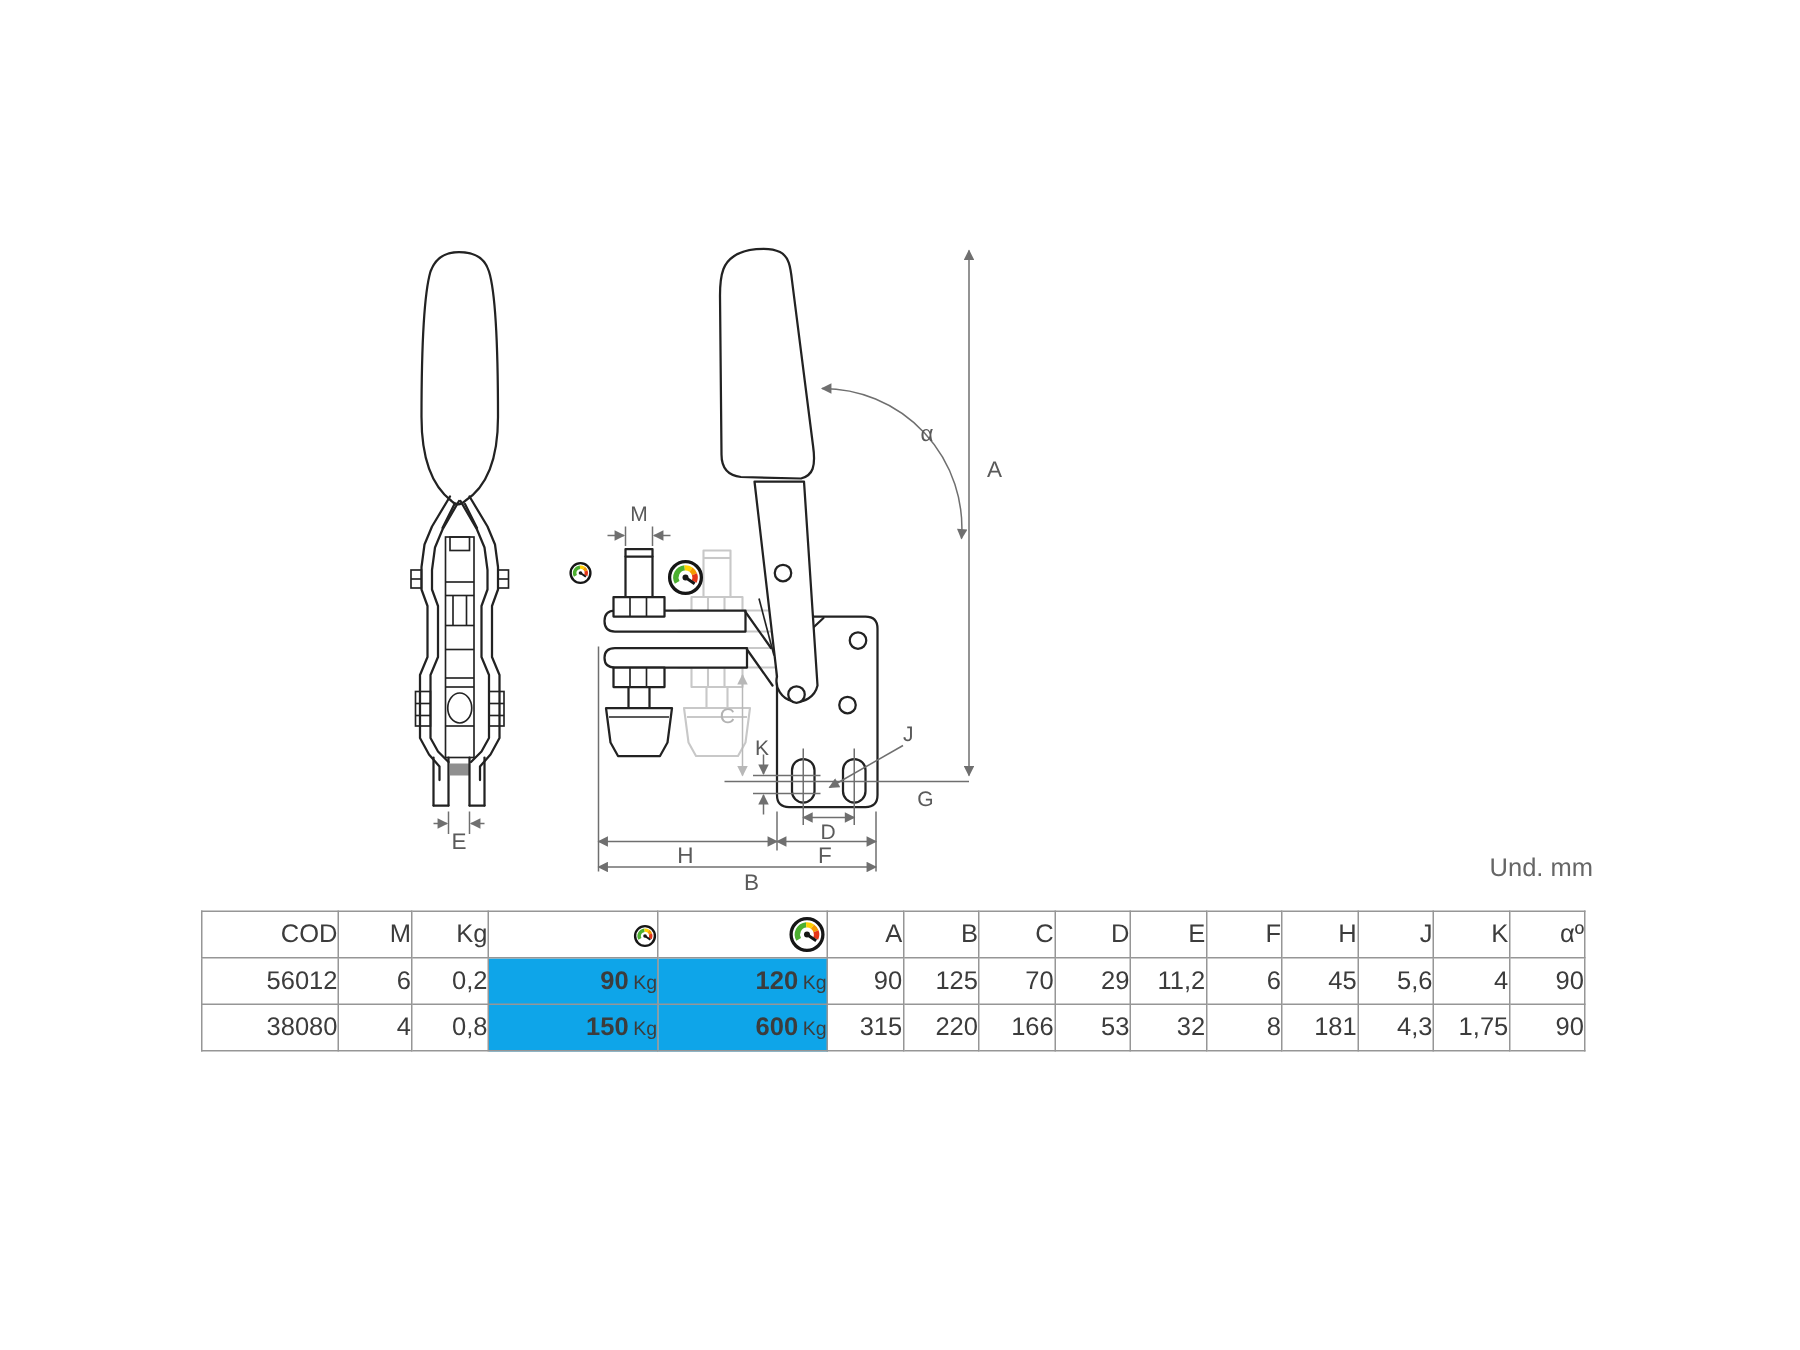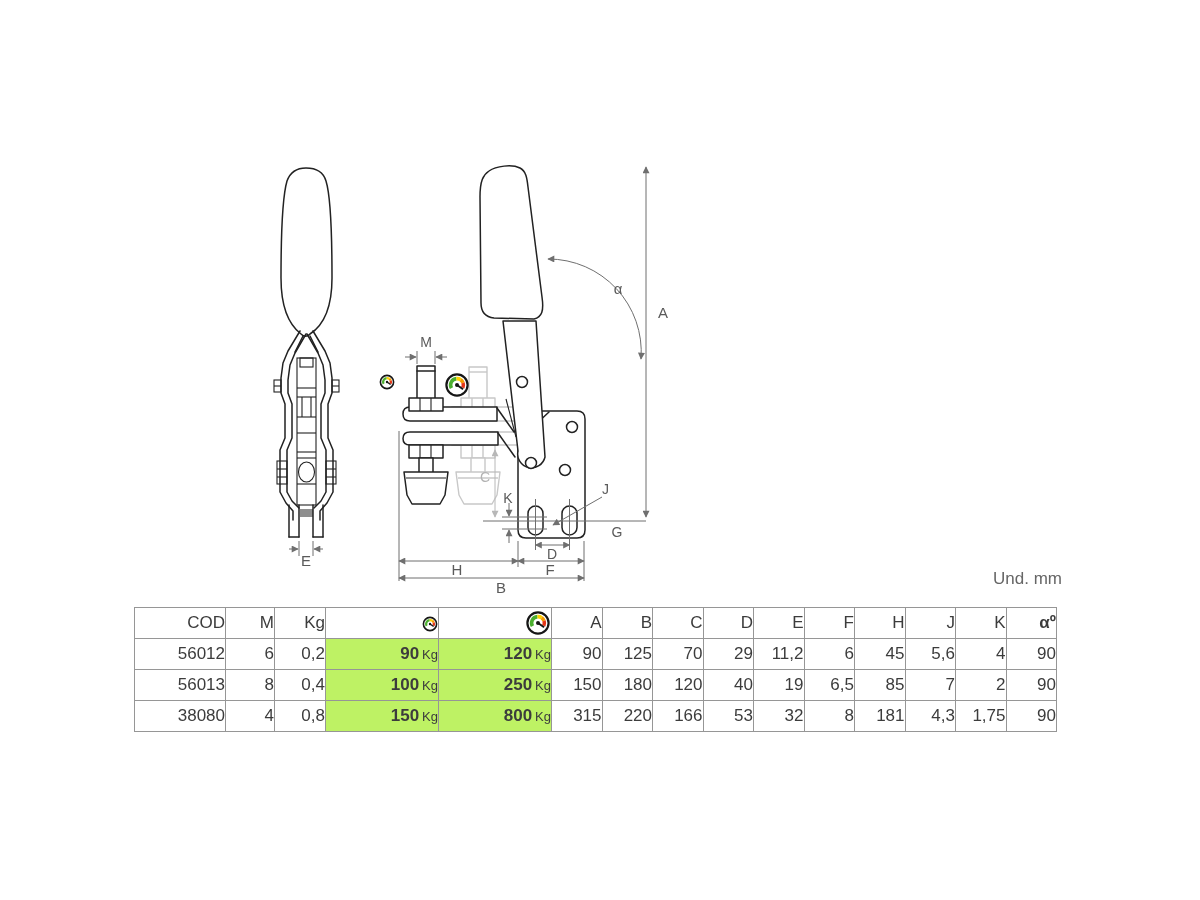"αº" table.spec th.alpha { font-weight: bold -> normal }
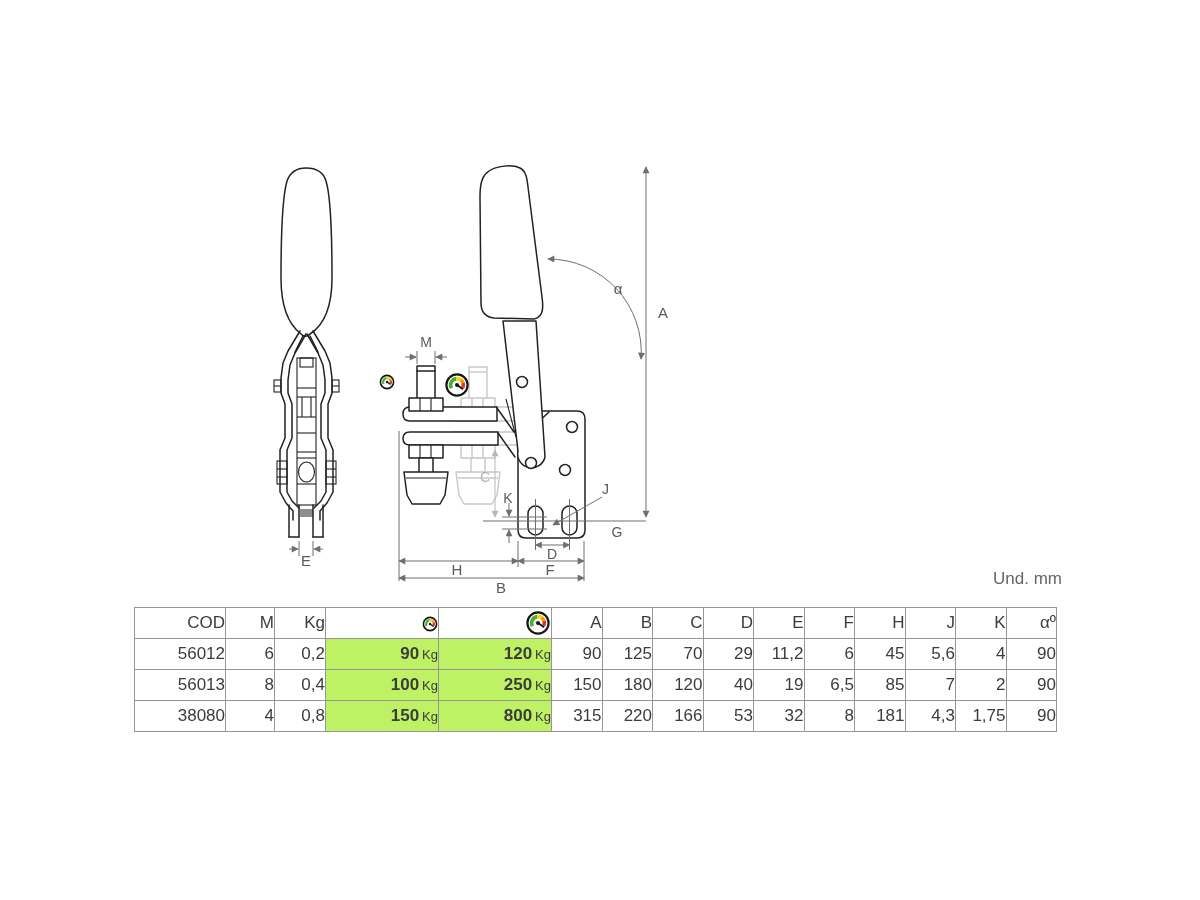"90 Kg" table.spec td.force { background: #bef264 -> #0ea5e9 }
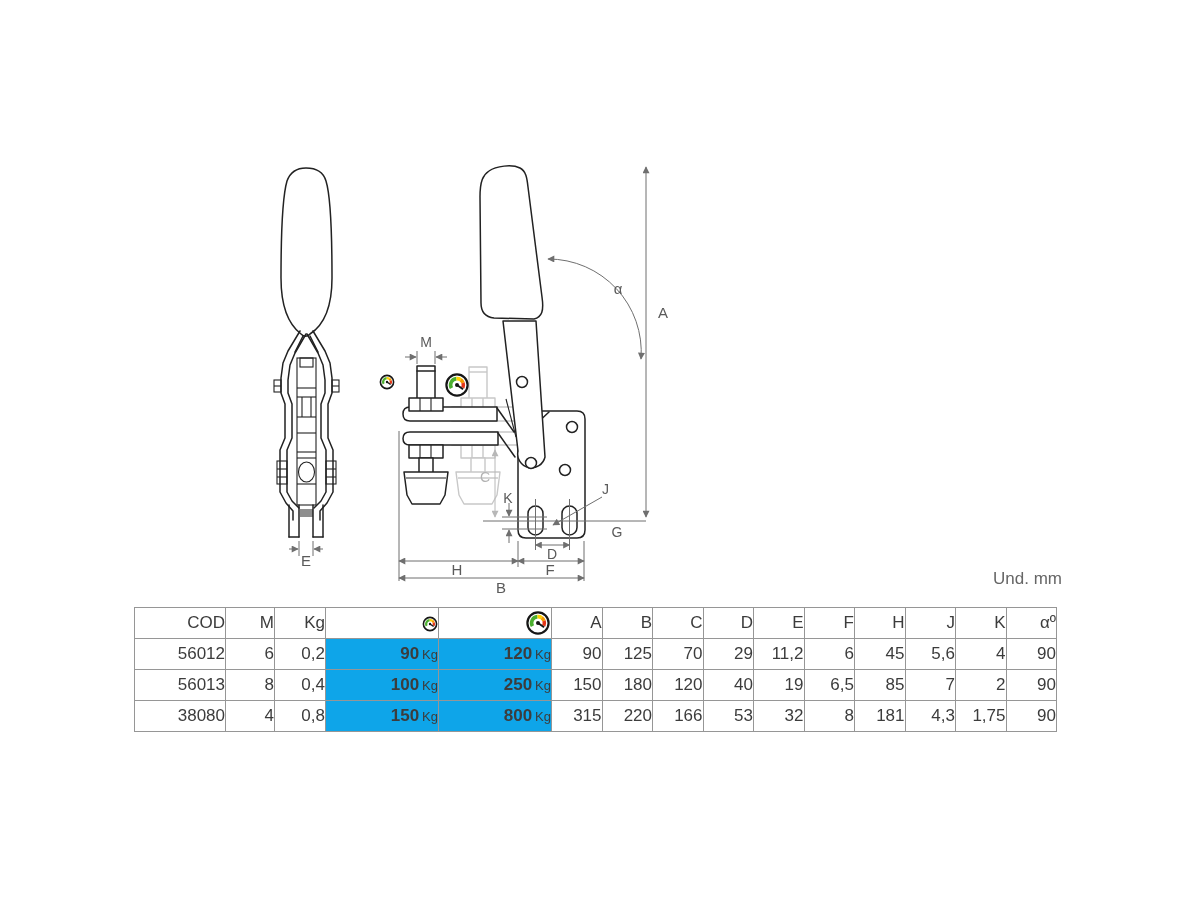"56013" tr { html: <tr> <td>56013</td> <td>8</td> <td>0,4</td> <td><b>100</b><span>Kg</span></td> <td><b>250</b><span>Kg</span></td> <td>150</td> <td>180</td> <td>120</td> <td>40</td> <td>19</td> <td>6,5</td> <td>85</td> <td>7</td> <td>2</td> <td>90</td> </tr> -> none }
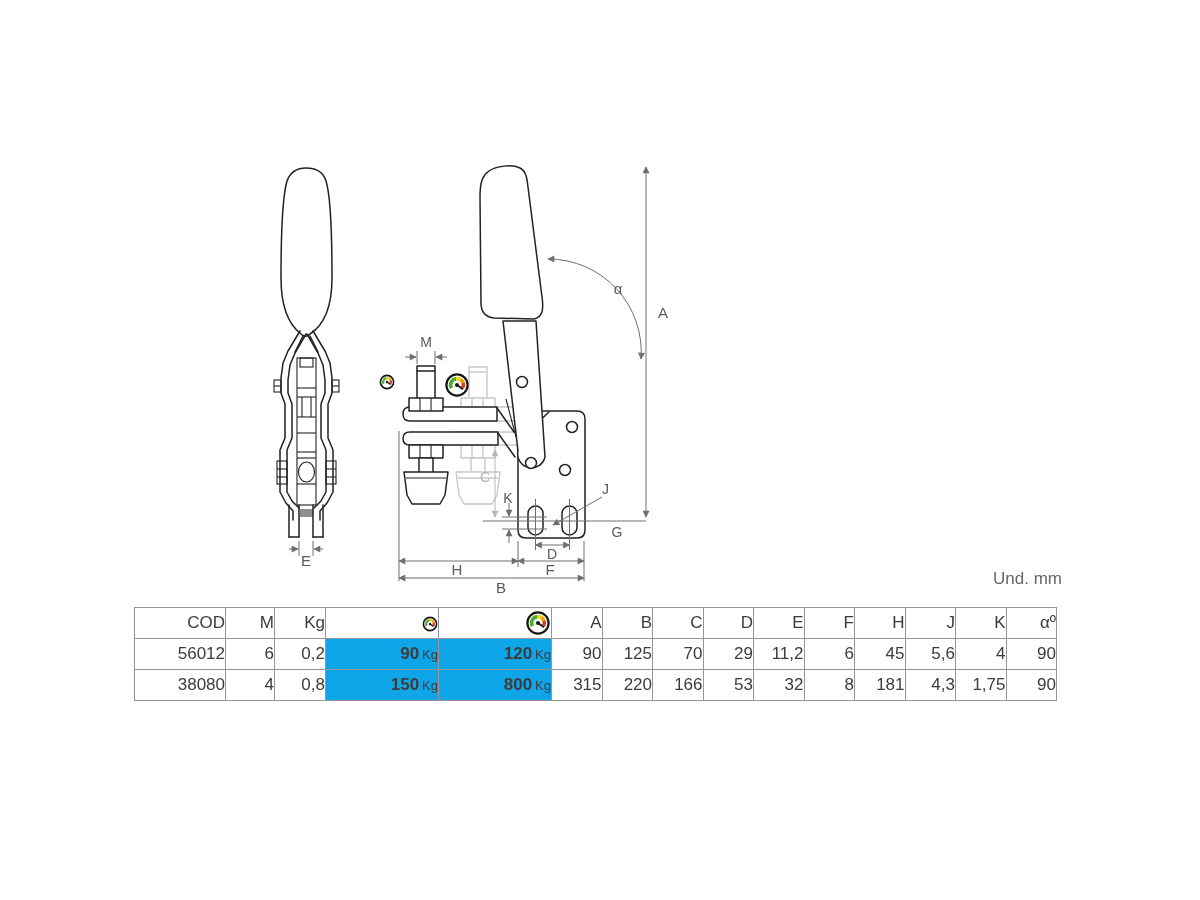"800" b { text: 800 -> 600 }
